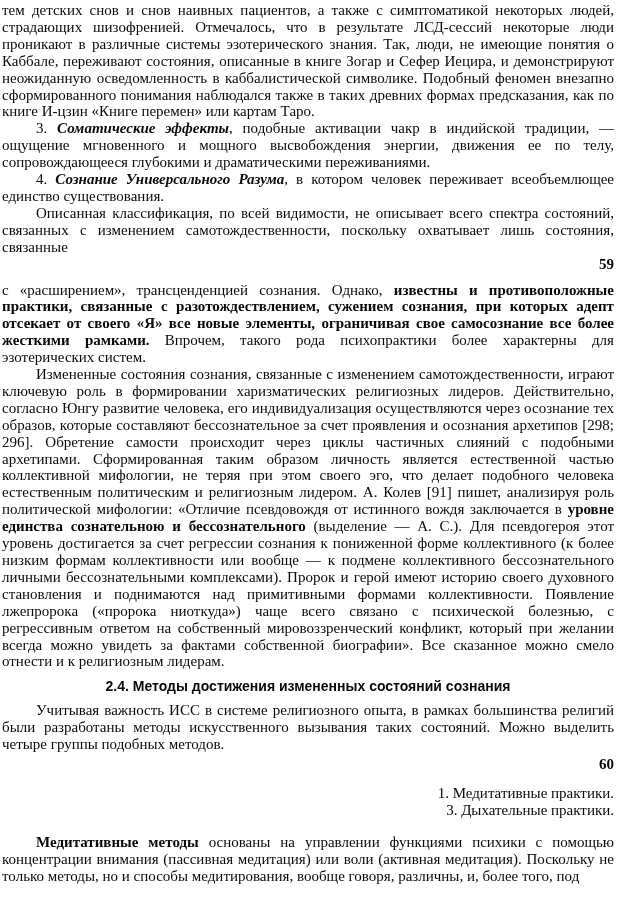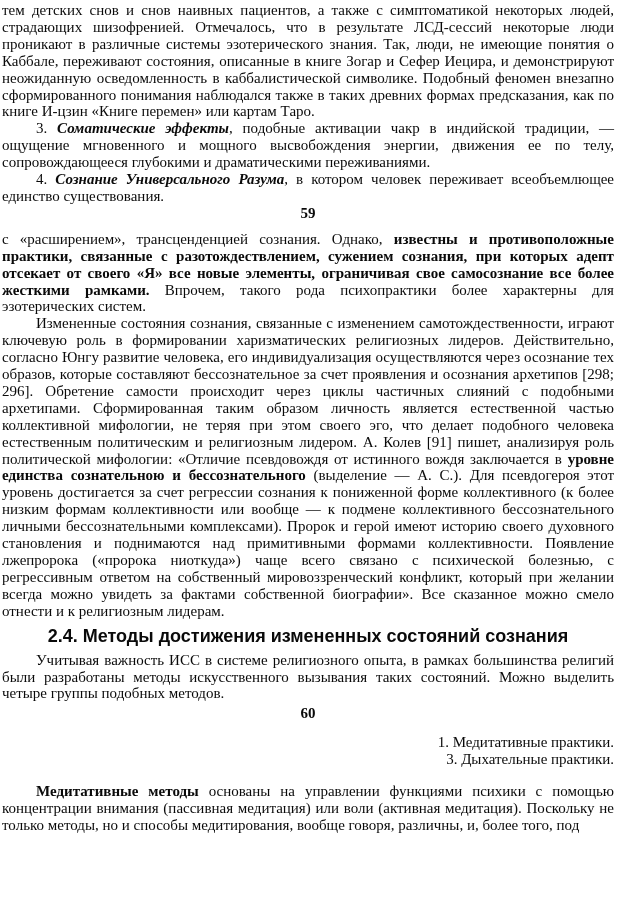"Описанная классификация, по всей" p.indent { html: none -> <p><span>Описанная классификация, по всей видимости, не описывает всего спектра состояний, связанных с изменением самотождественности, поскольку охватывает лишь состояния, связанные</span></p> }
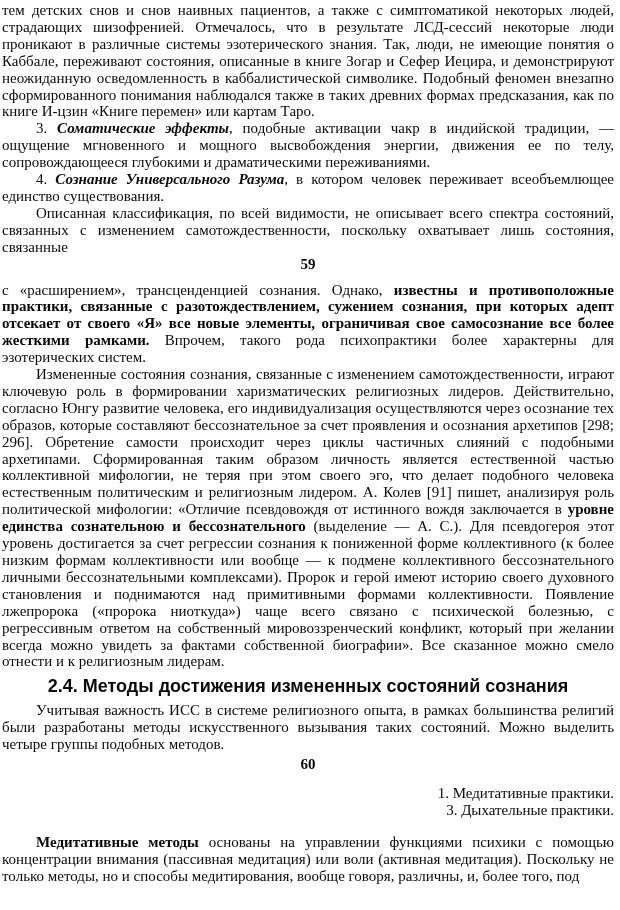"59" .page-number { text-align: center -> right }
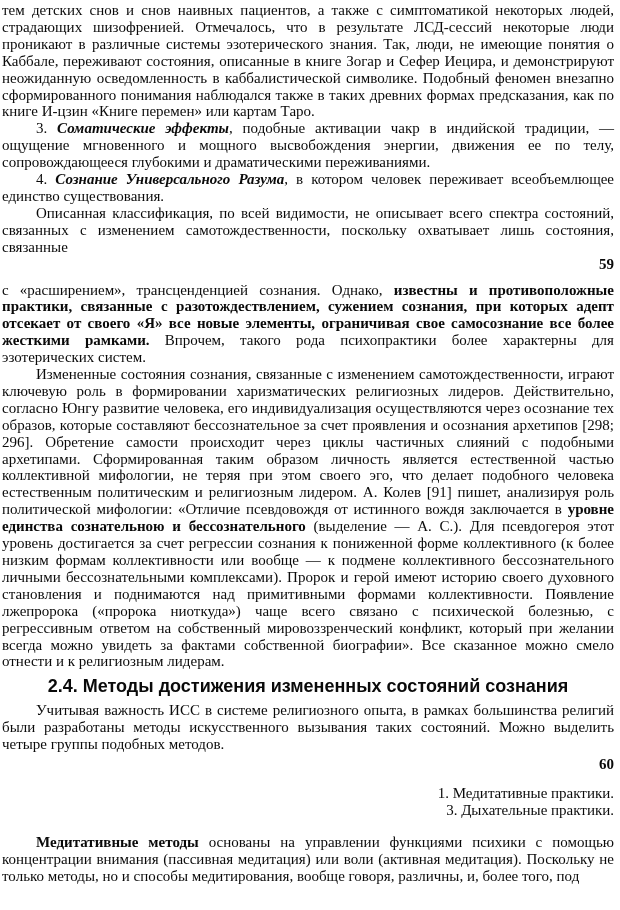"2.4. Методы достижения измененных" .heading { font-size: 18px -> 14px }
